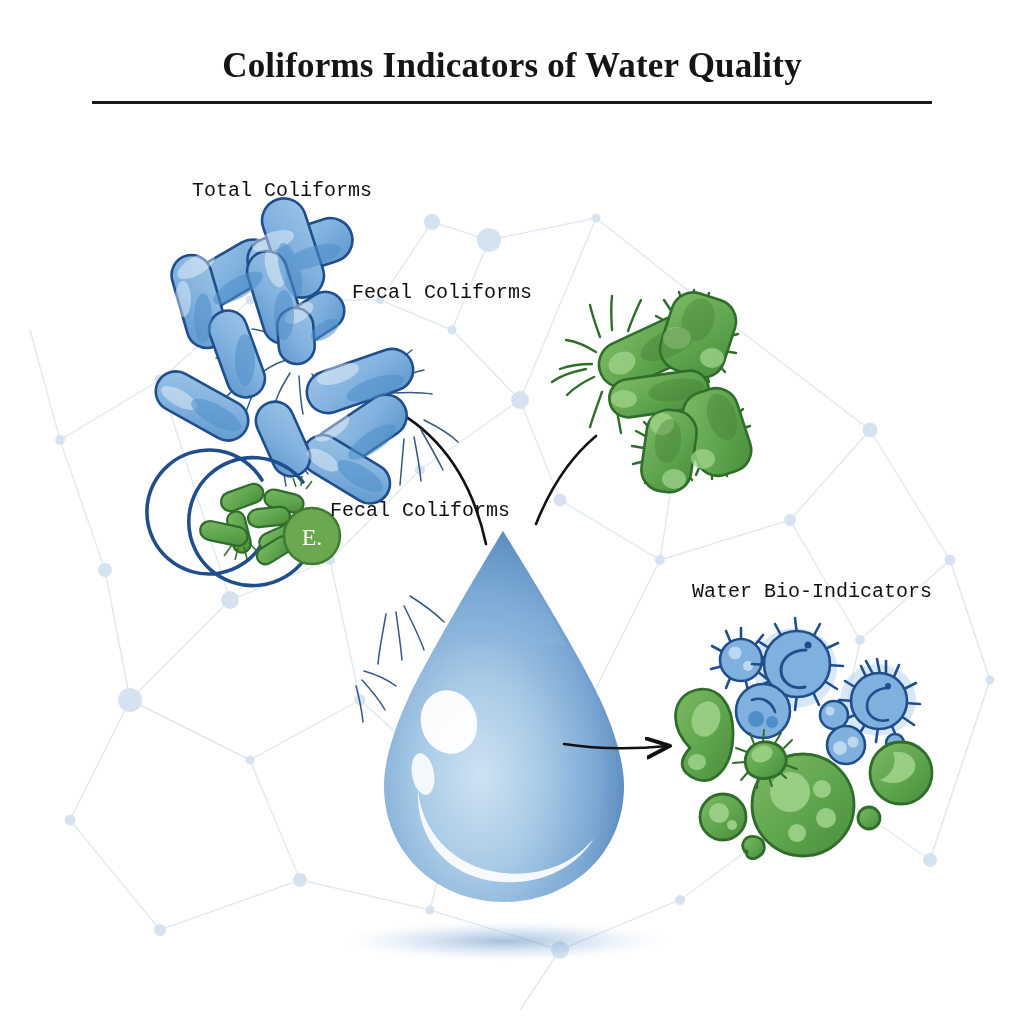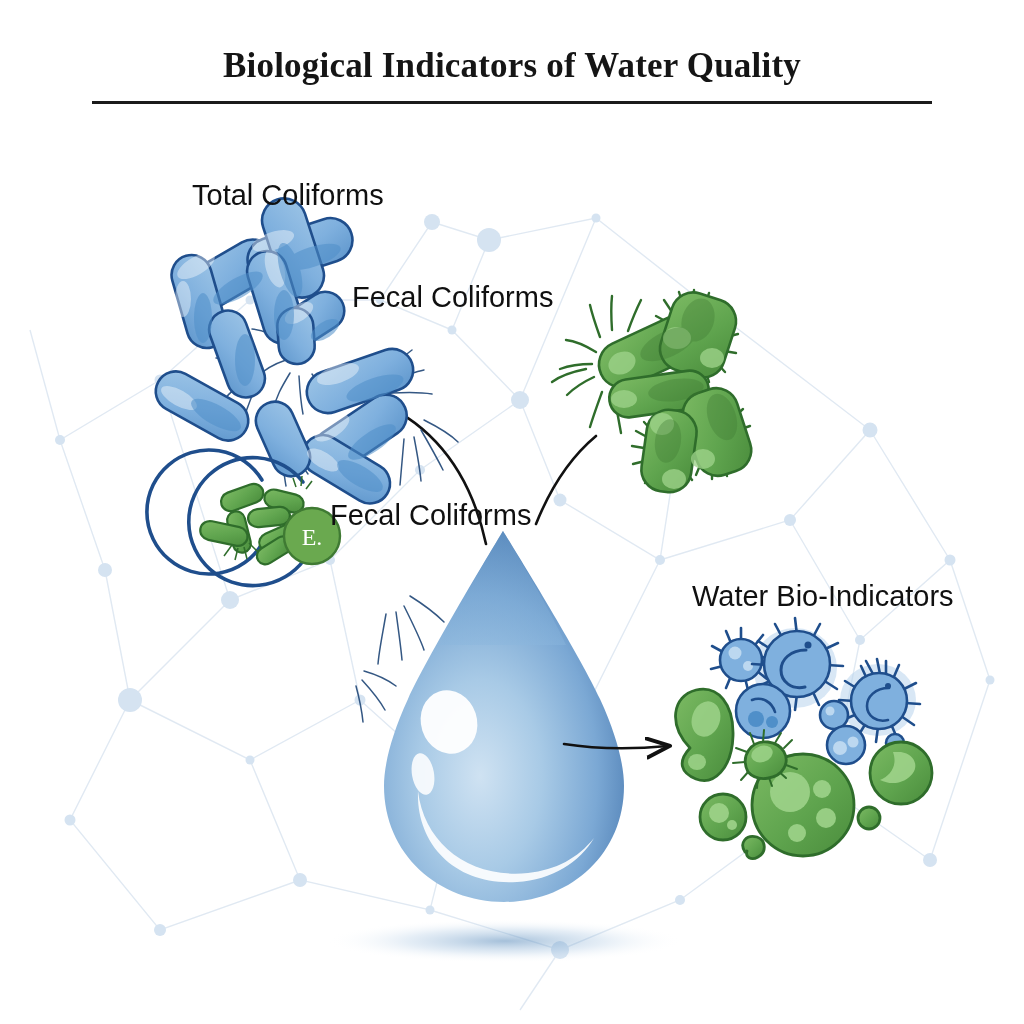"Biological Indicators of Water Quality" span.title-text { text: Biological -> Coliforms }
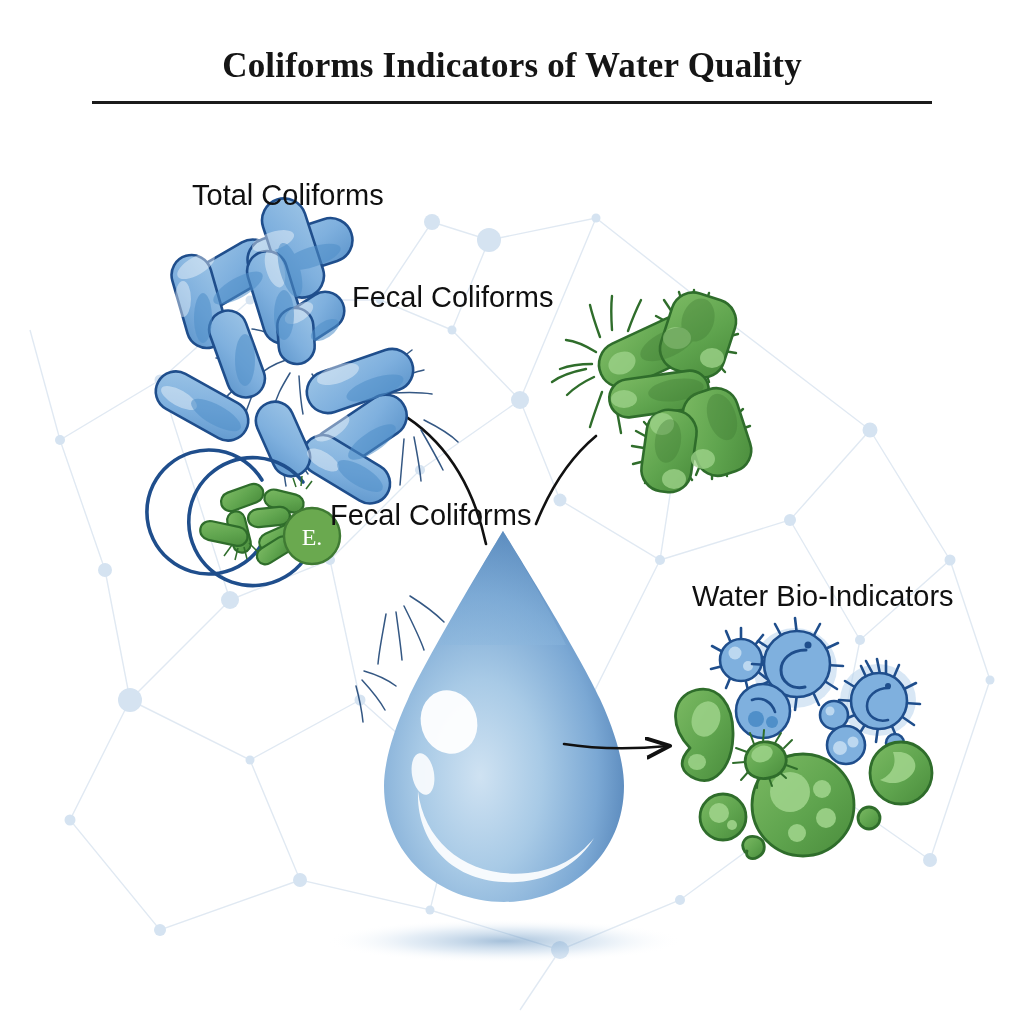"Total Coliforms" .label { font-family: Liberation Sans, sans-serif -> Liberation Mono, monospace; font-size: 29px -> 20px }
